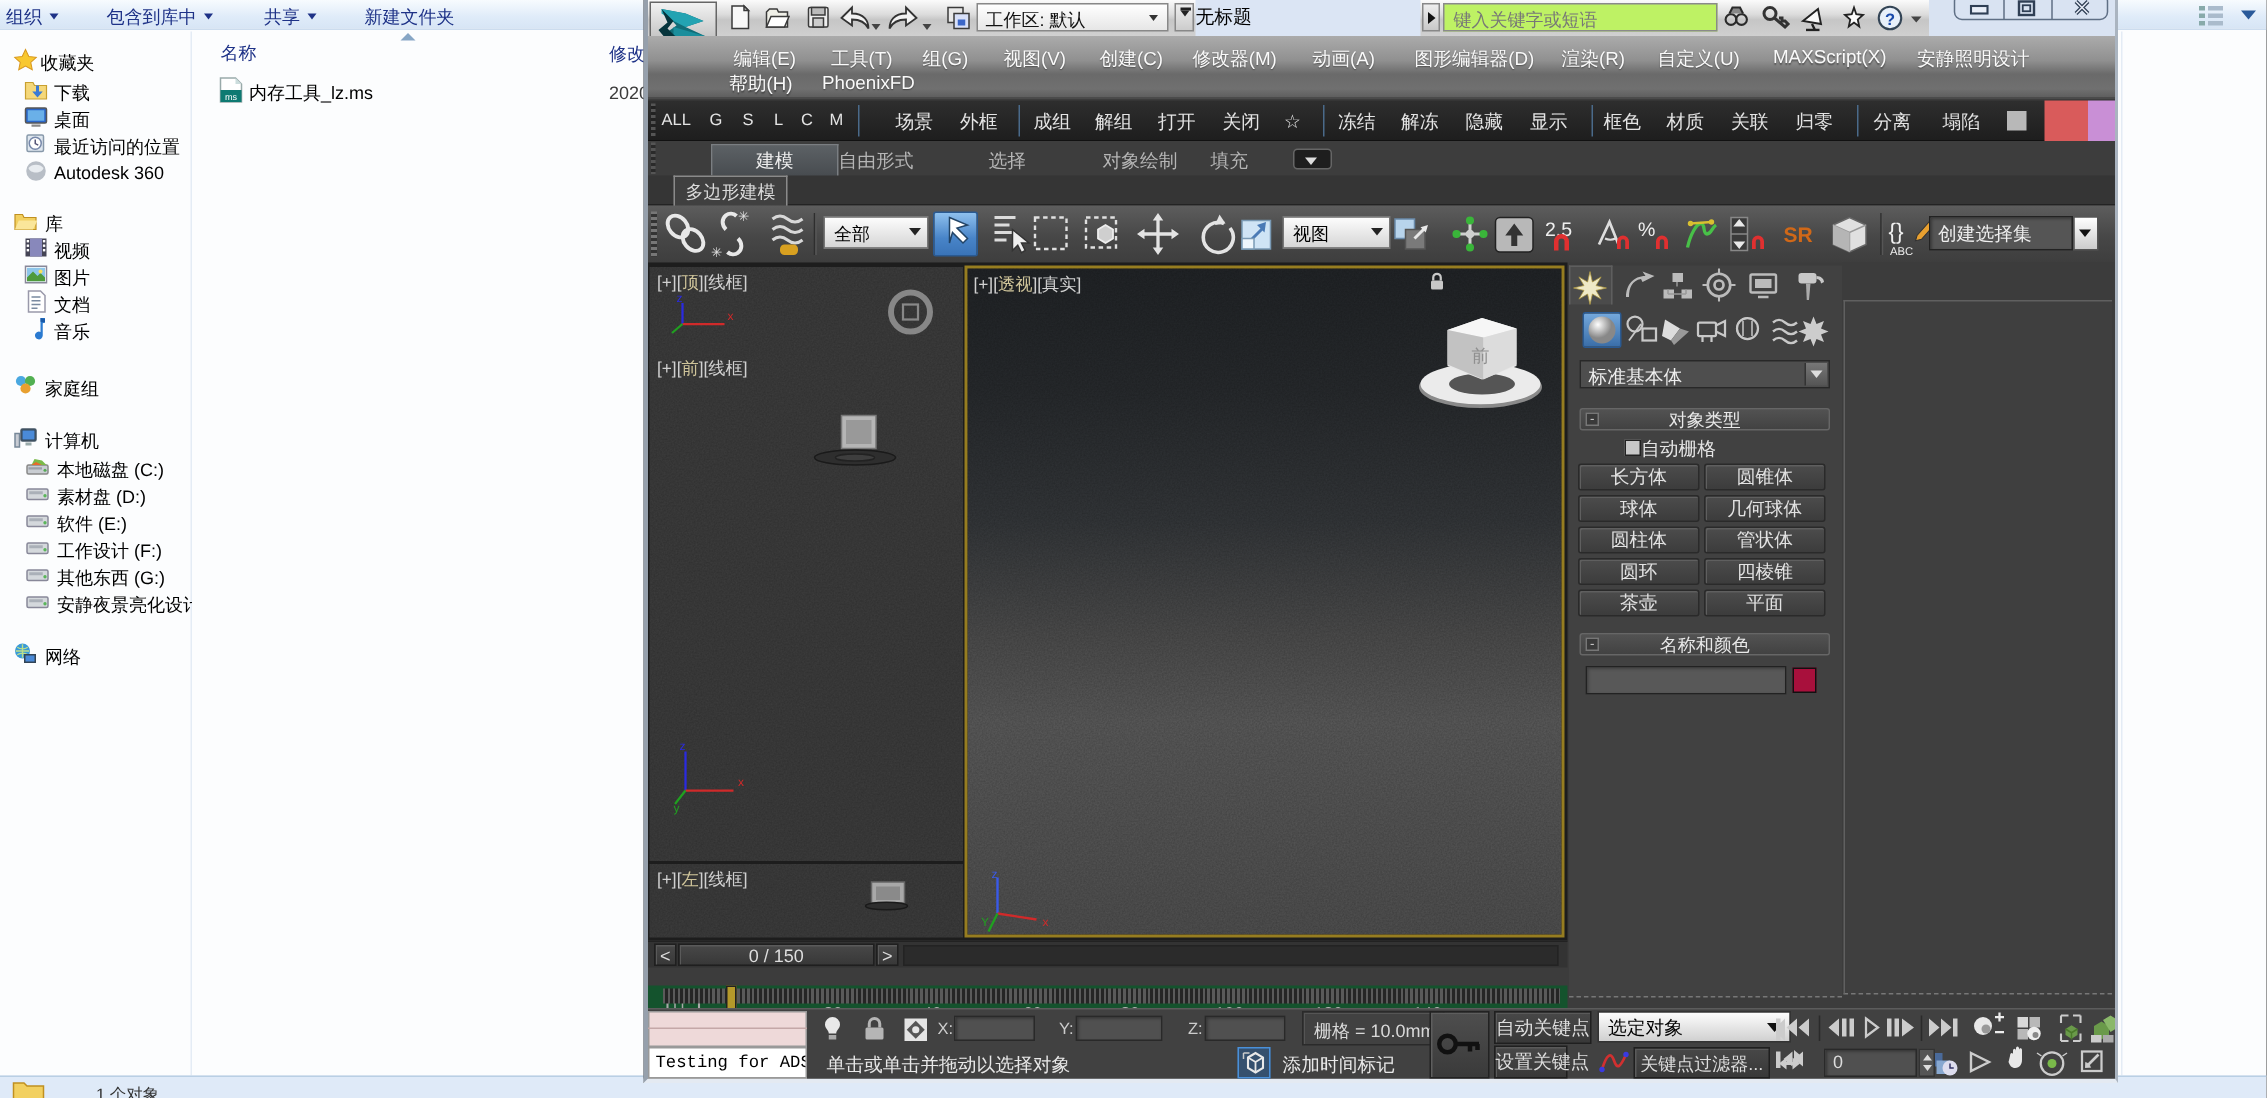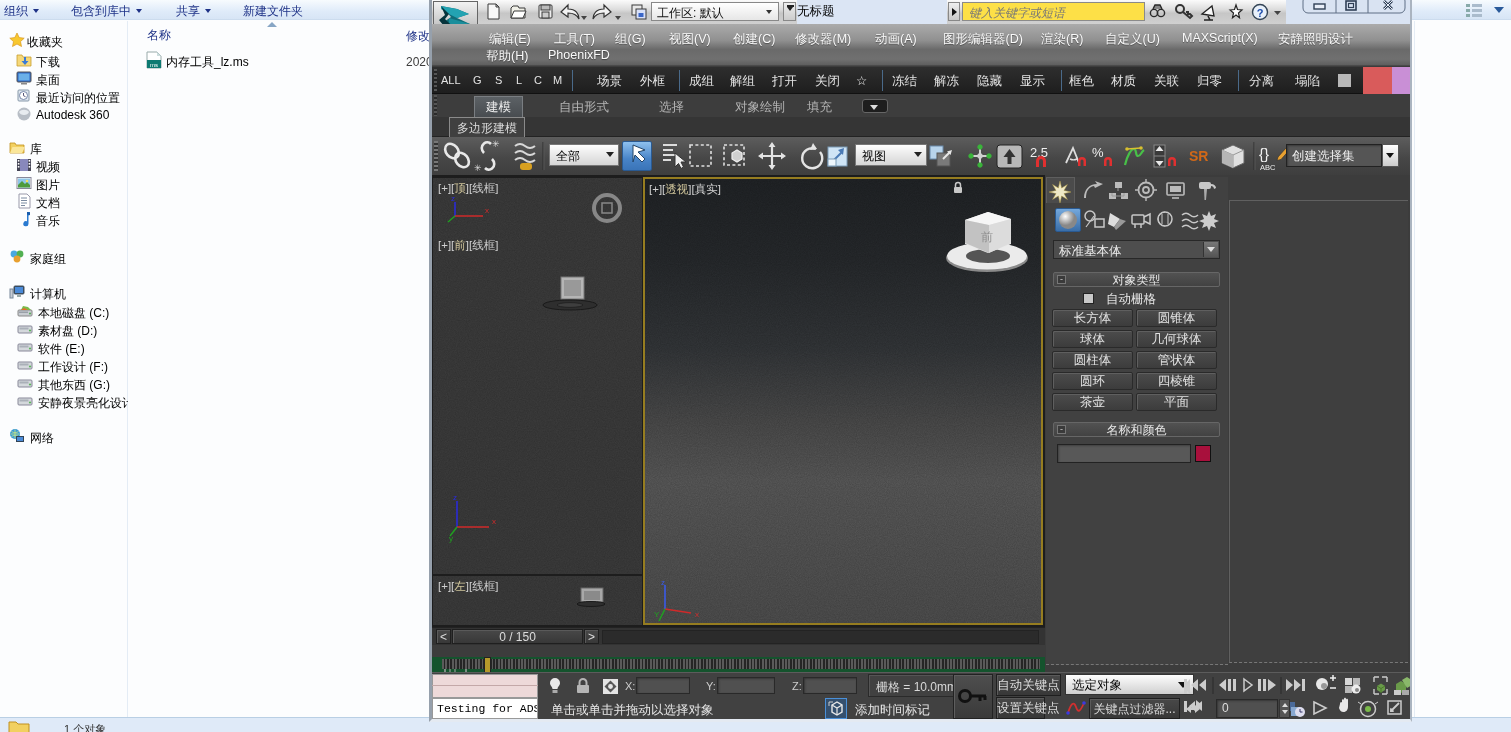"键入关键字或短语" div.abs { background: #fde047 -> #bef264; font-style: italic -> none }
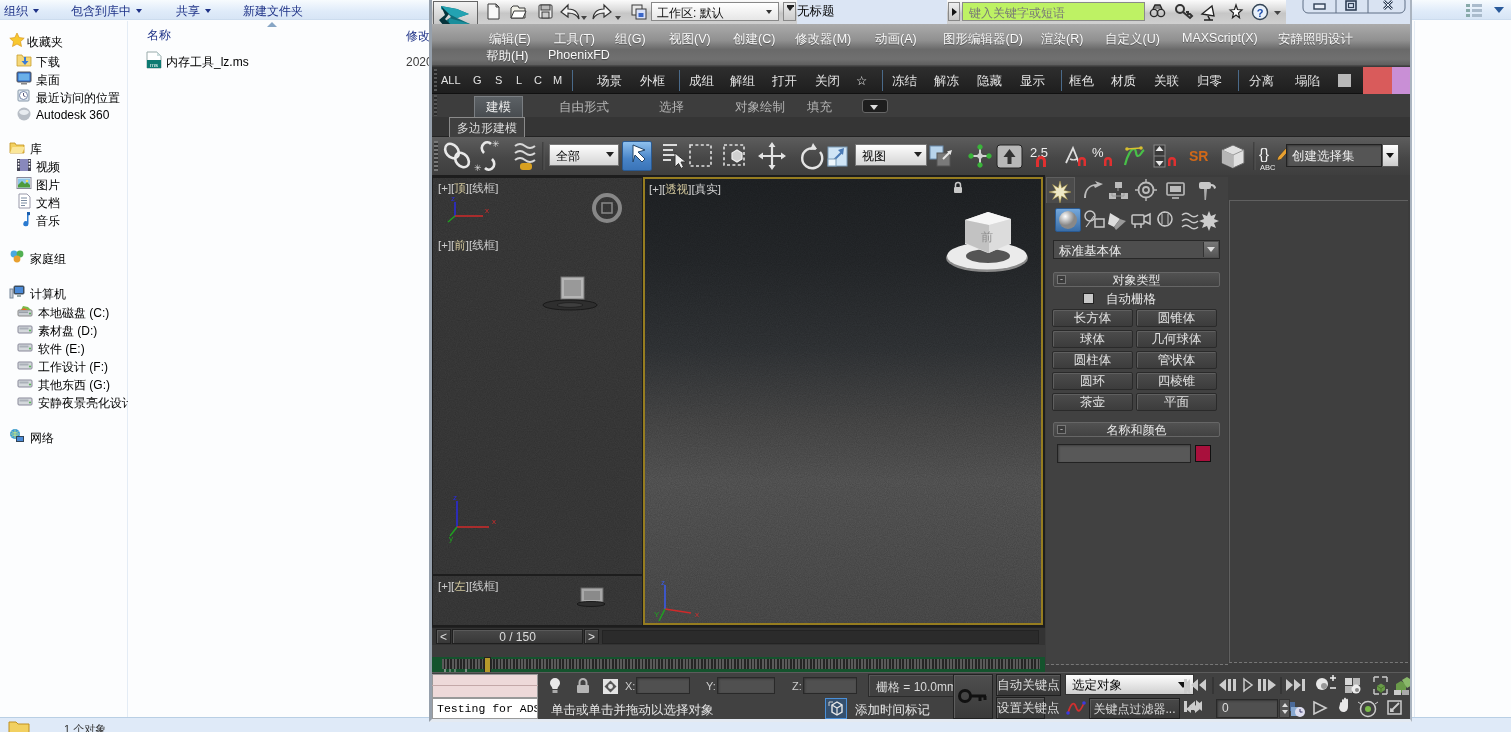"建模" span.abs { padding: 2px 11px 4px -> 2px 29px 4px }
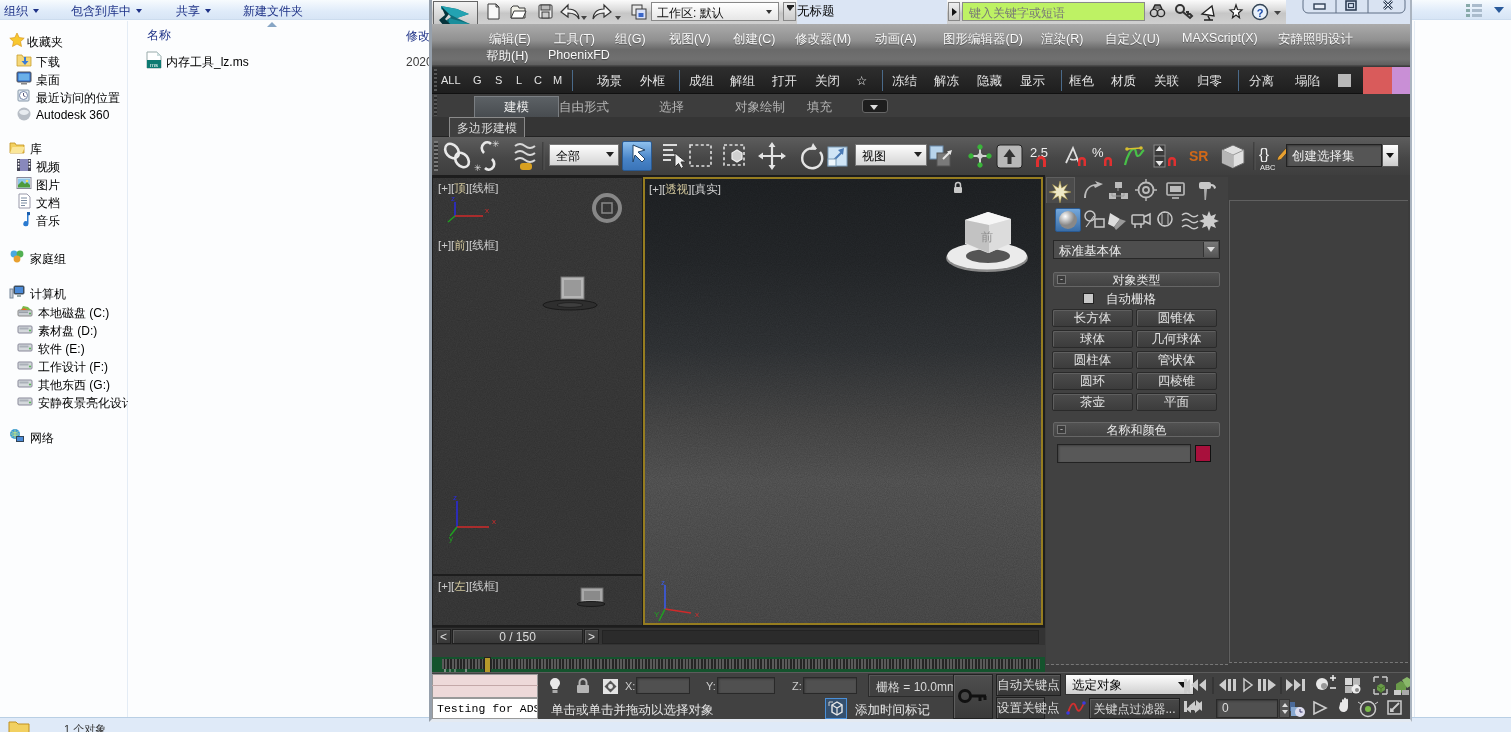"自动栅格" div.abs { left: 60px -> 48px }
